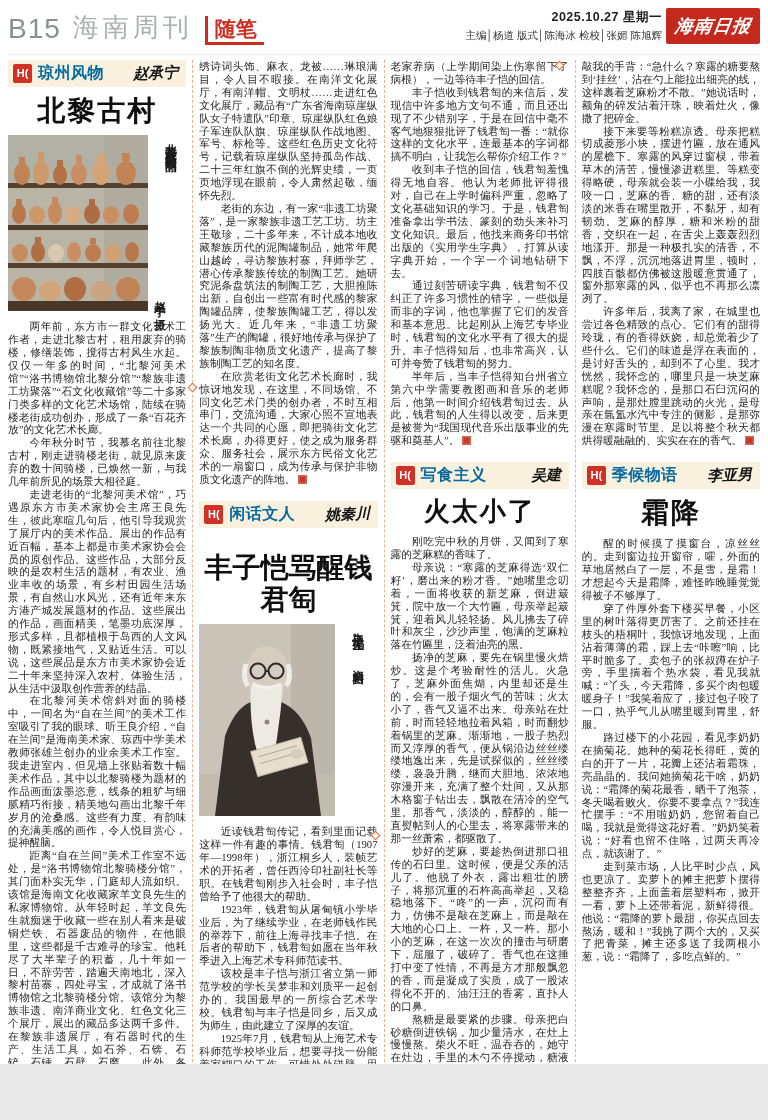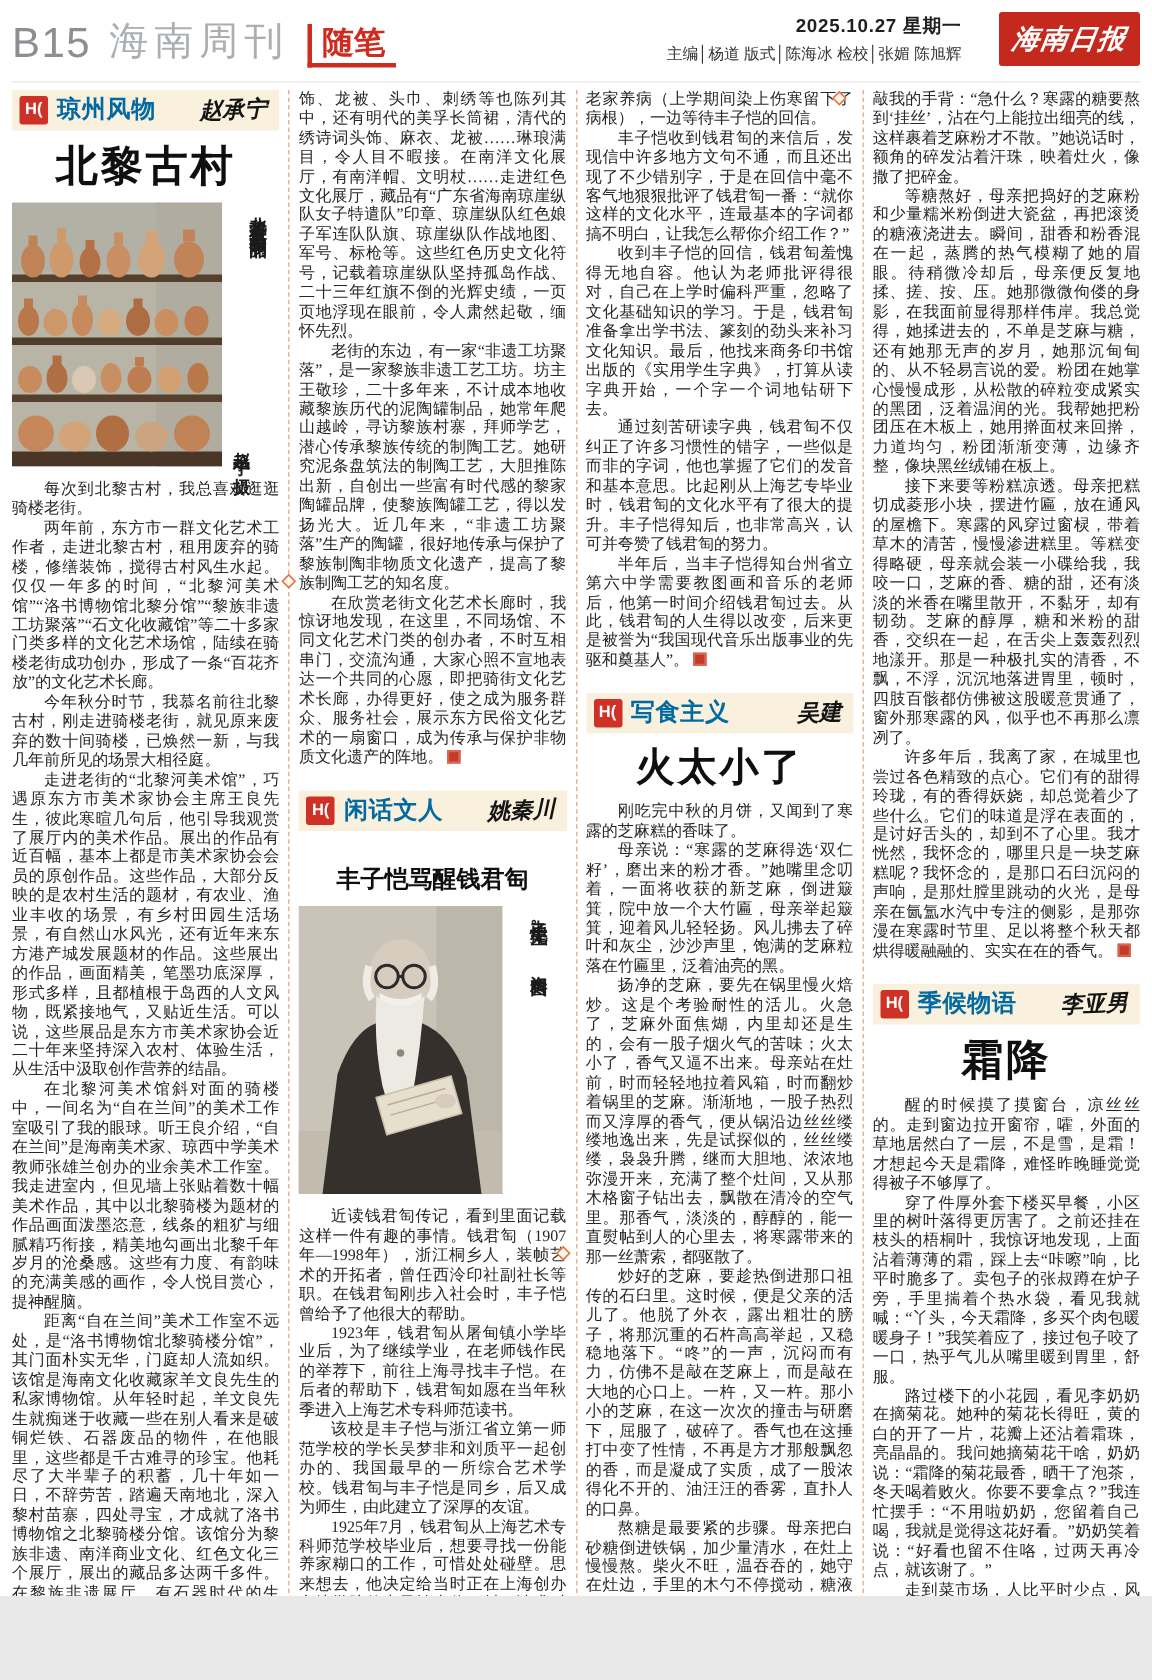"2025.10.27 星期一" .hdr-right { gap: 25px -> 4px }
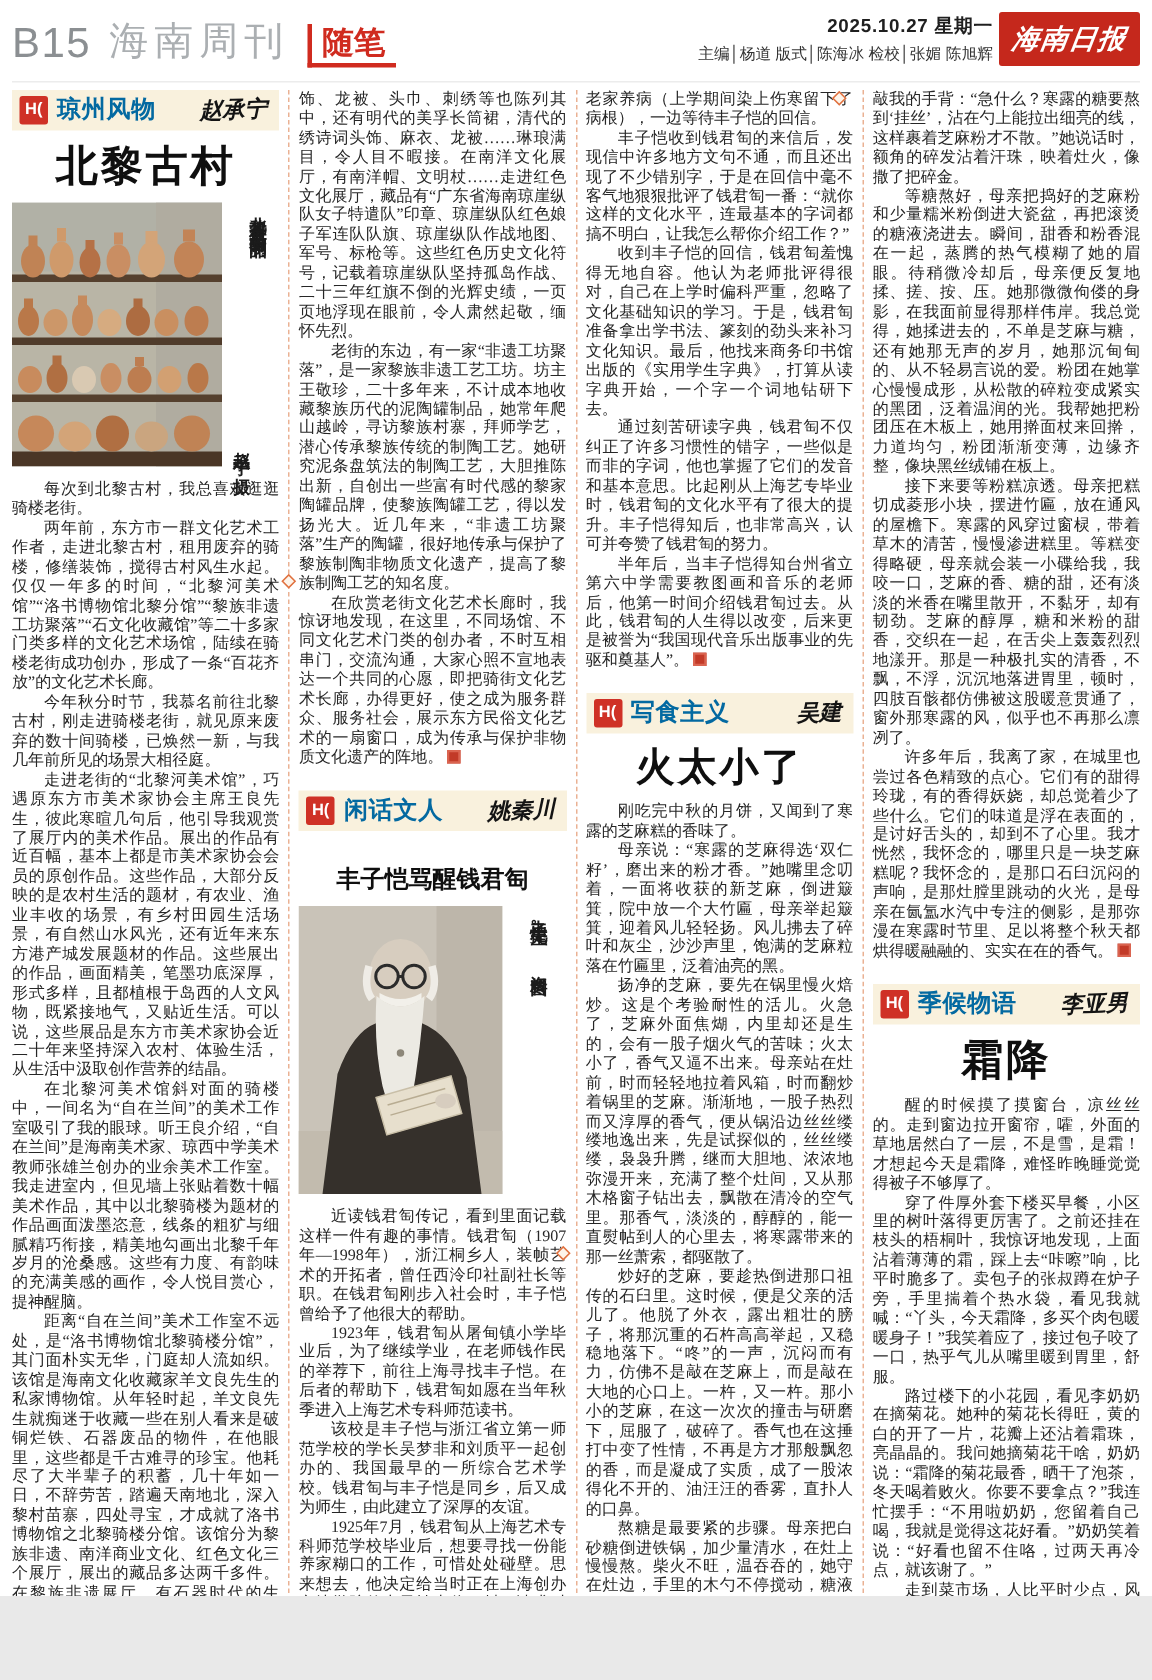"等糖熬好，母亲把捣好的芝麻粉和少量糯米粉倒进大瓷盆，再把滚烫的糖液浇进去。瞬间，" p.bp { html: <p>等糖熬好，母亲把捣好的芝麻粉和少量糯米粉倒进大瓷盆，再把滚烫的糖液浇进去。瞬间，甜香和粉香混在一起，蒸腾的热气模糊了她的眉眼。待稍微冷却后，母亲便反复地揉、搓、按、压。她那微微佝偻的身影，在我面前显得那样伟岸。我总觉得，她揉进去的，不单是芝麻与糖，还有她那无声的岁月，她那沉甸甸的、从不轻易言说的爱。粉团在她掌心慢慢成形，从松散的碎粒变成紧实的黑团，泛着温润的光。我帮她把粉团压在木板上，她用擀面杖来回擀，力道均匀，粉团渐渐变薄，边缘齐整，像块黑丝绒铺在板上。</p> -> none }
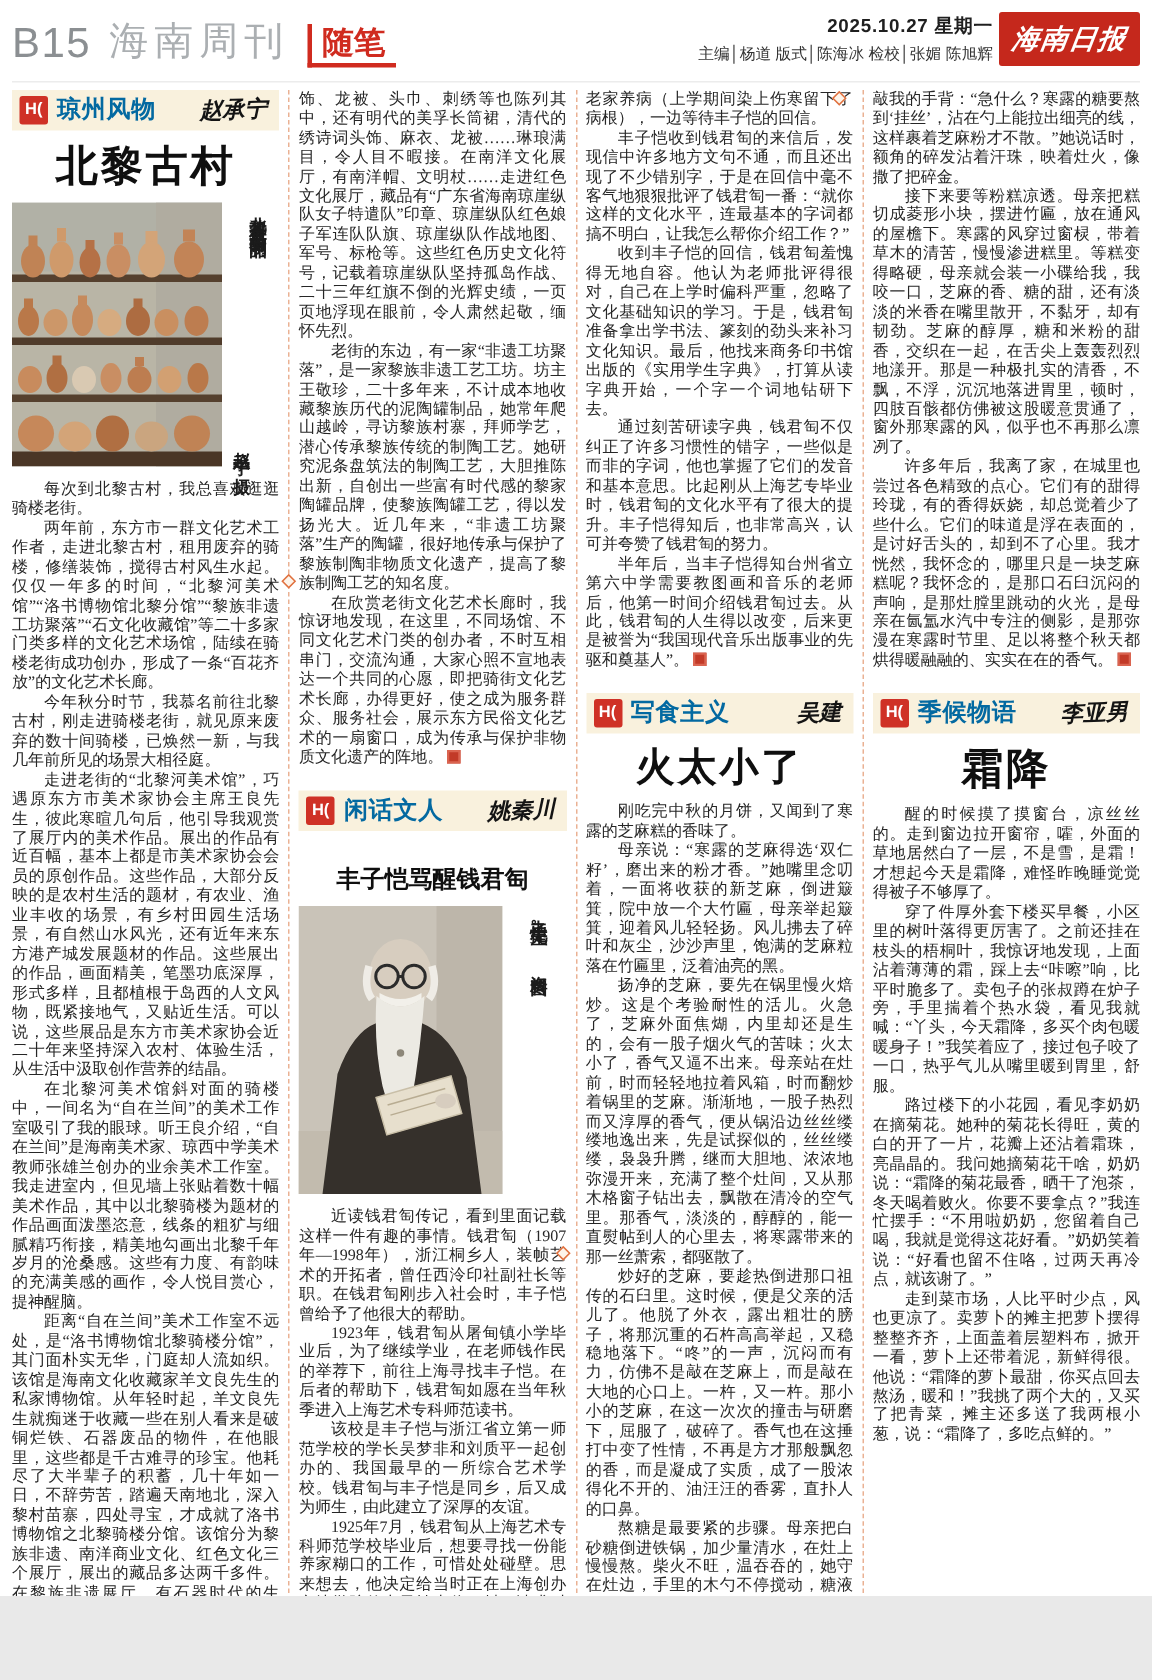"每次到北黎古村，我总喜欢逛逛骑楼老街。" p.bp { html: <p>每次到北黎古村，我总喜欢逛逛骑楼老街。</p> -> none }
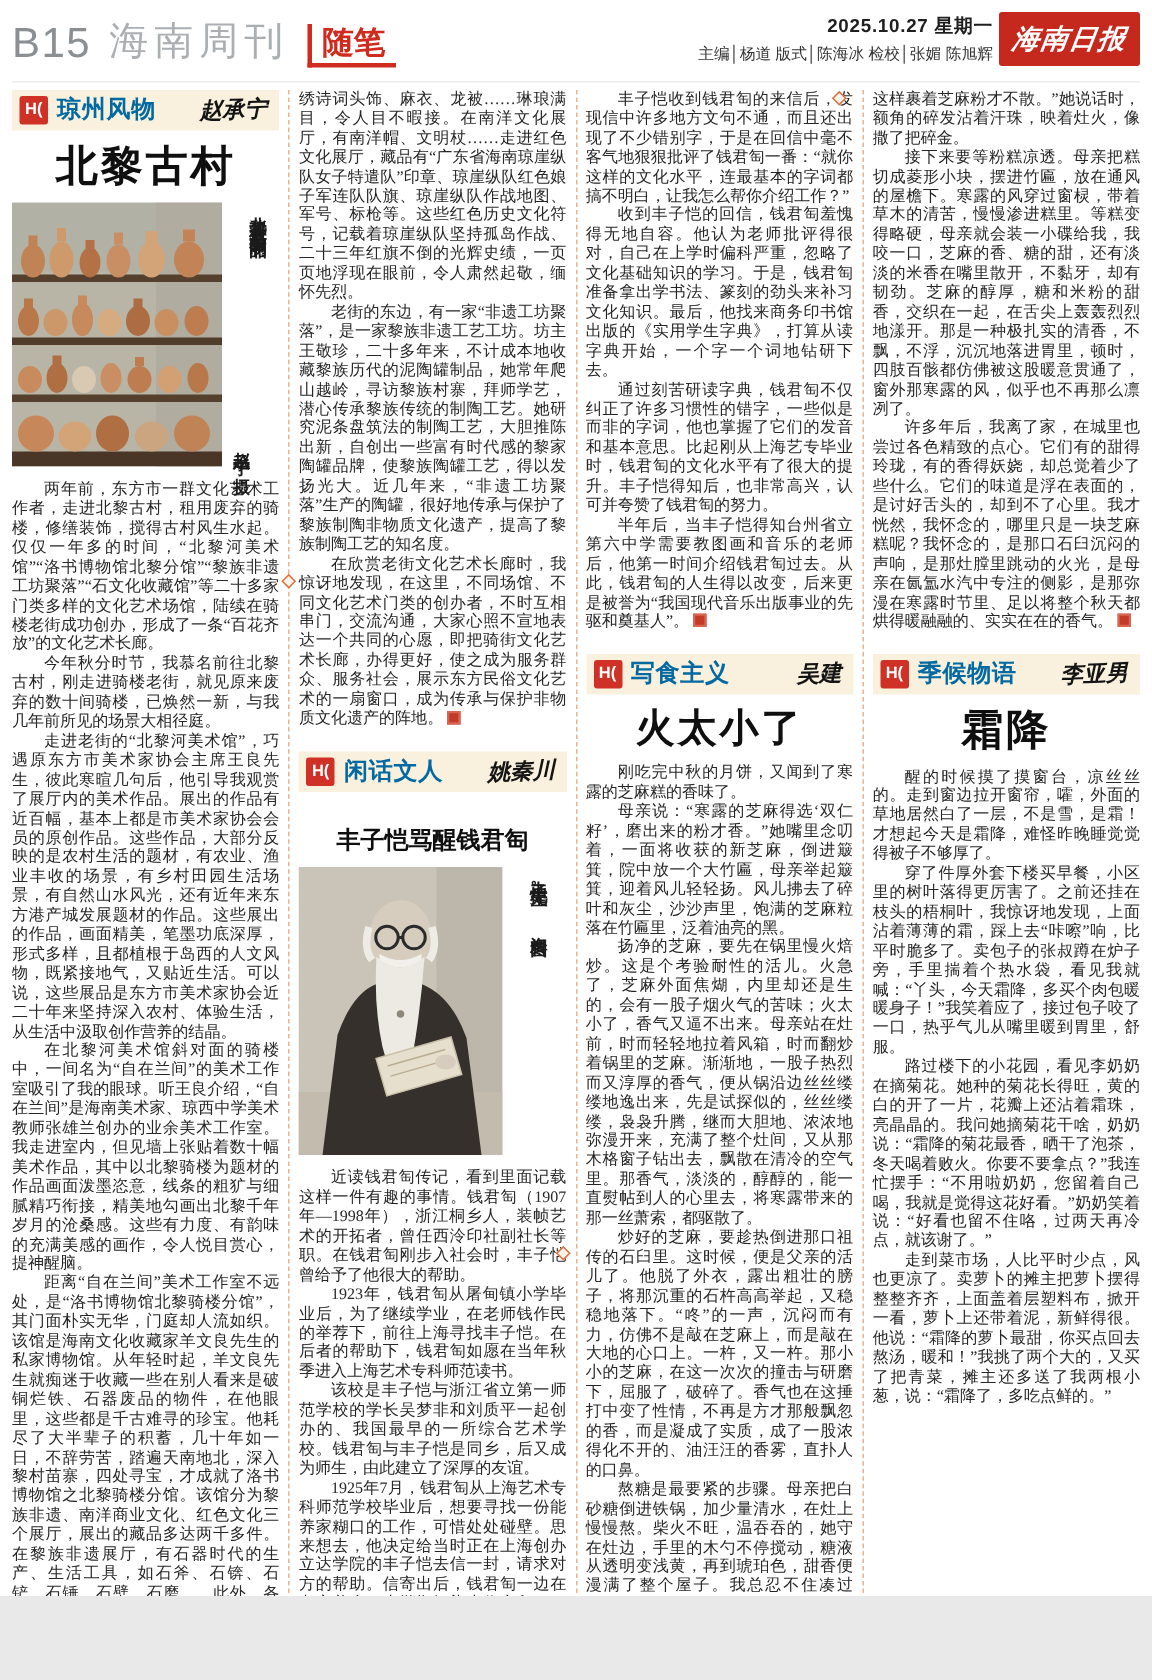"丰子恺骂醒钱君匋" .t2 { font-size: 16px -> 28px }
